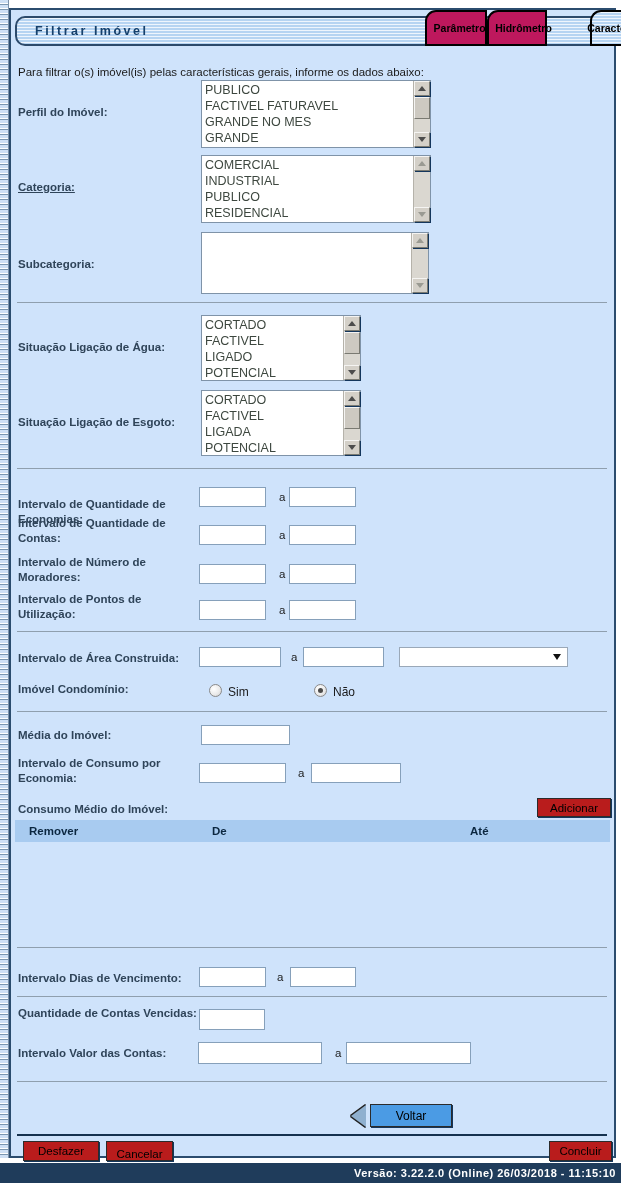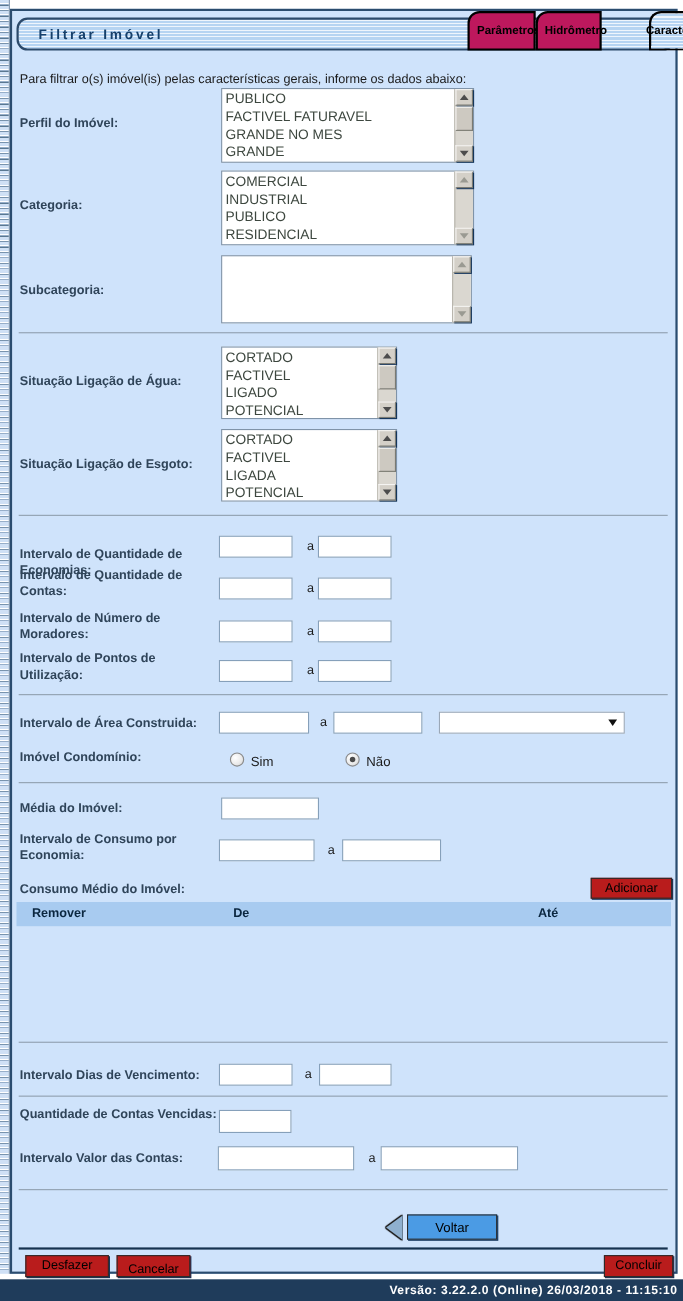"Categoria:" div.lbl { text-decoration: none -> underline }
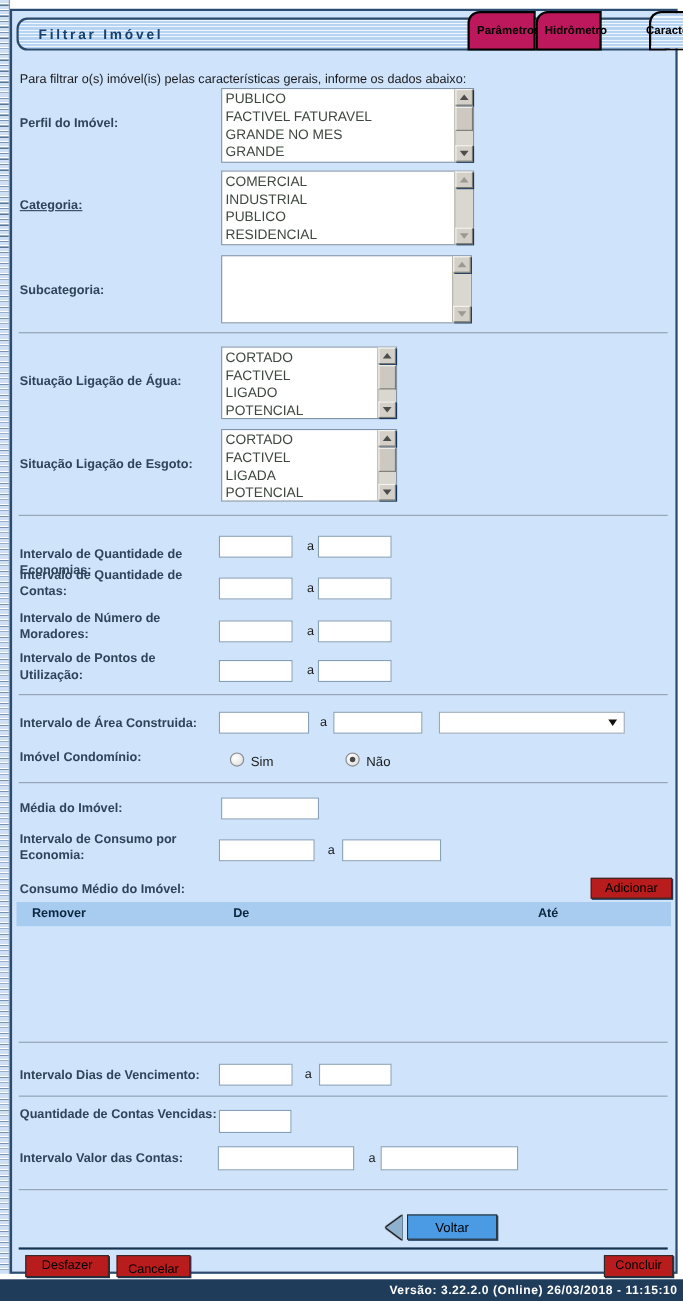"Até" span.h { margin-left: 19px -> none }
